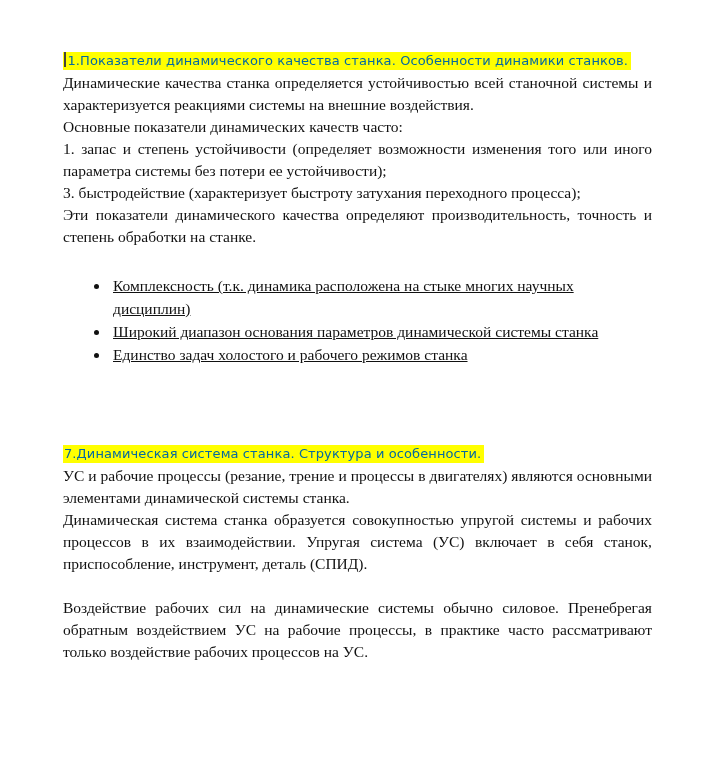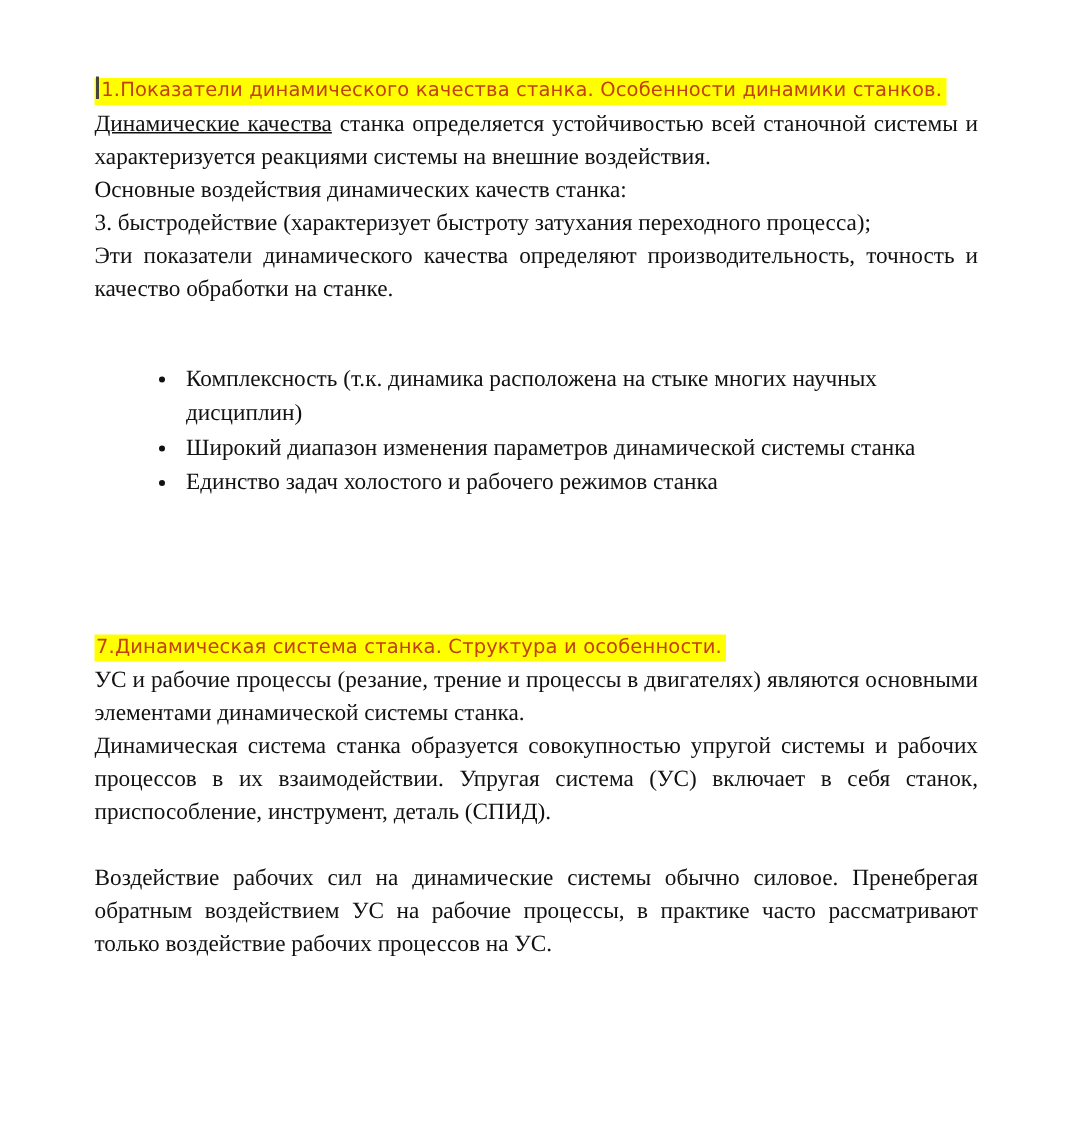"1.Показатели динамического качества" .highlight { color: #c2410c -> #0369a1 }
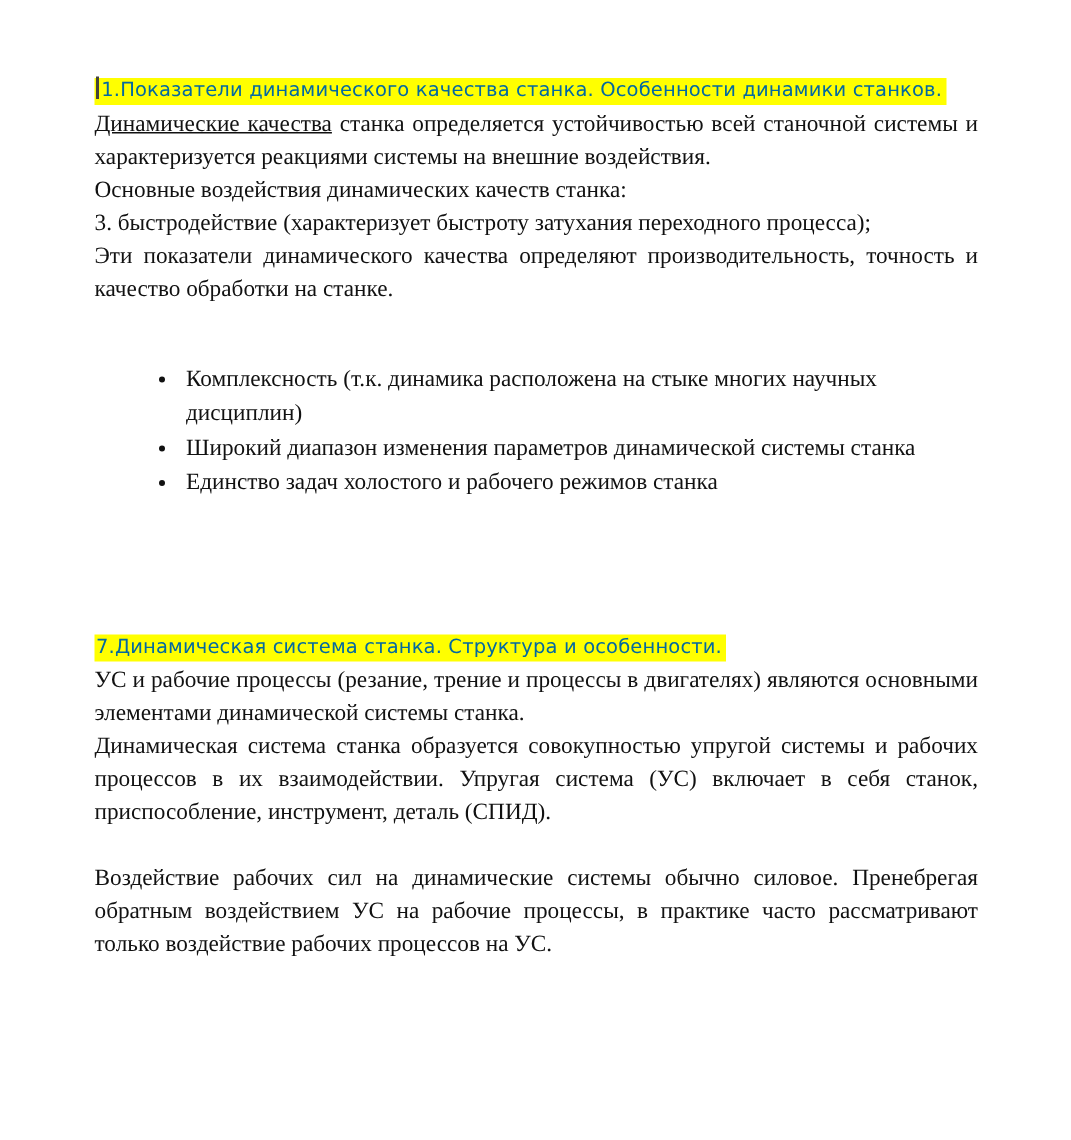"Динамические качества" .underlined { text-decoration: underline -> none }
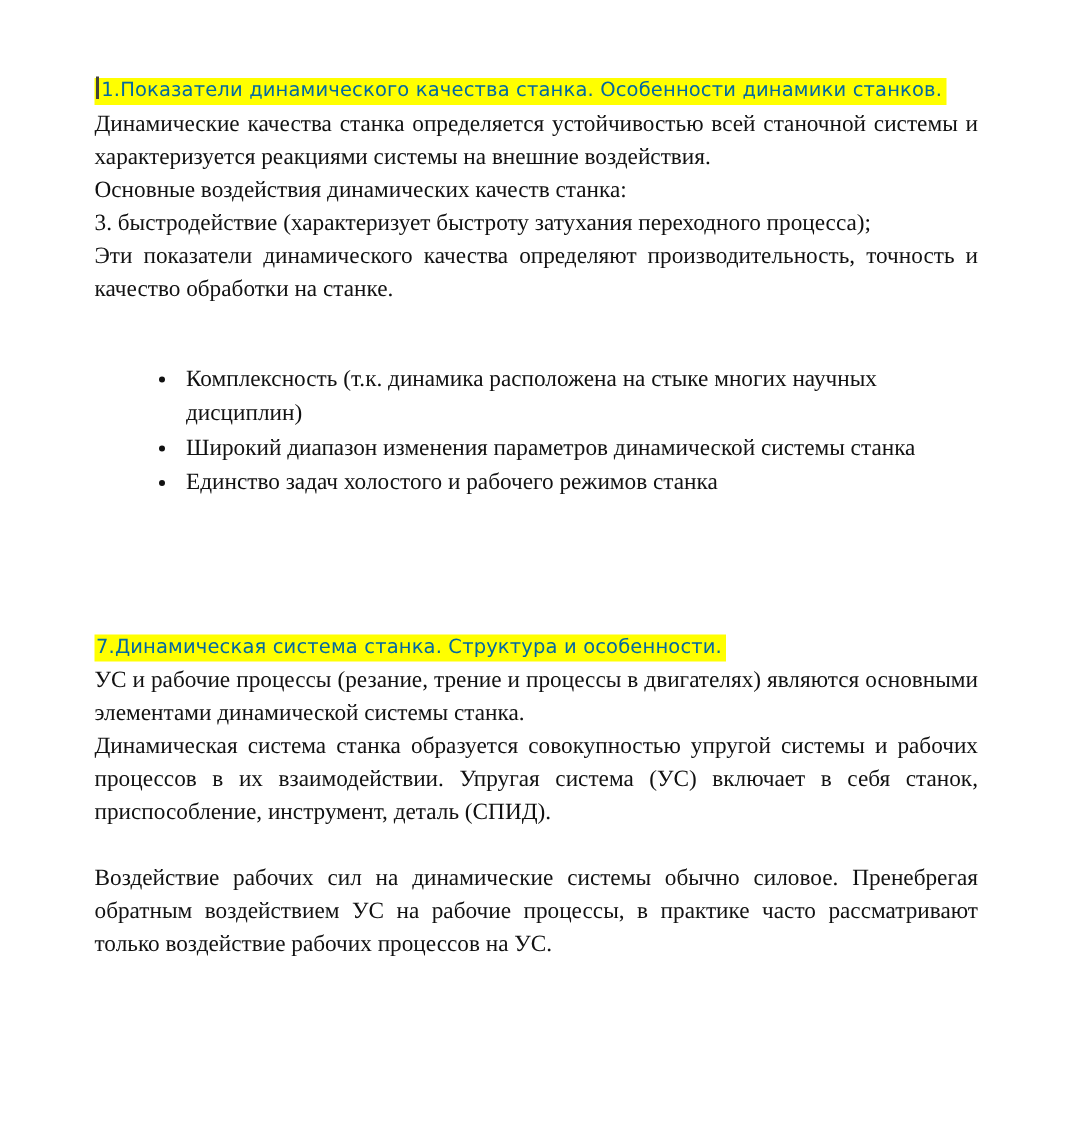"Основные воздействия динамических" p.body-par { text: воздействия динамических качеств станка -> показатели динамических качеств часто }
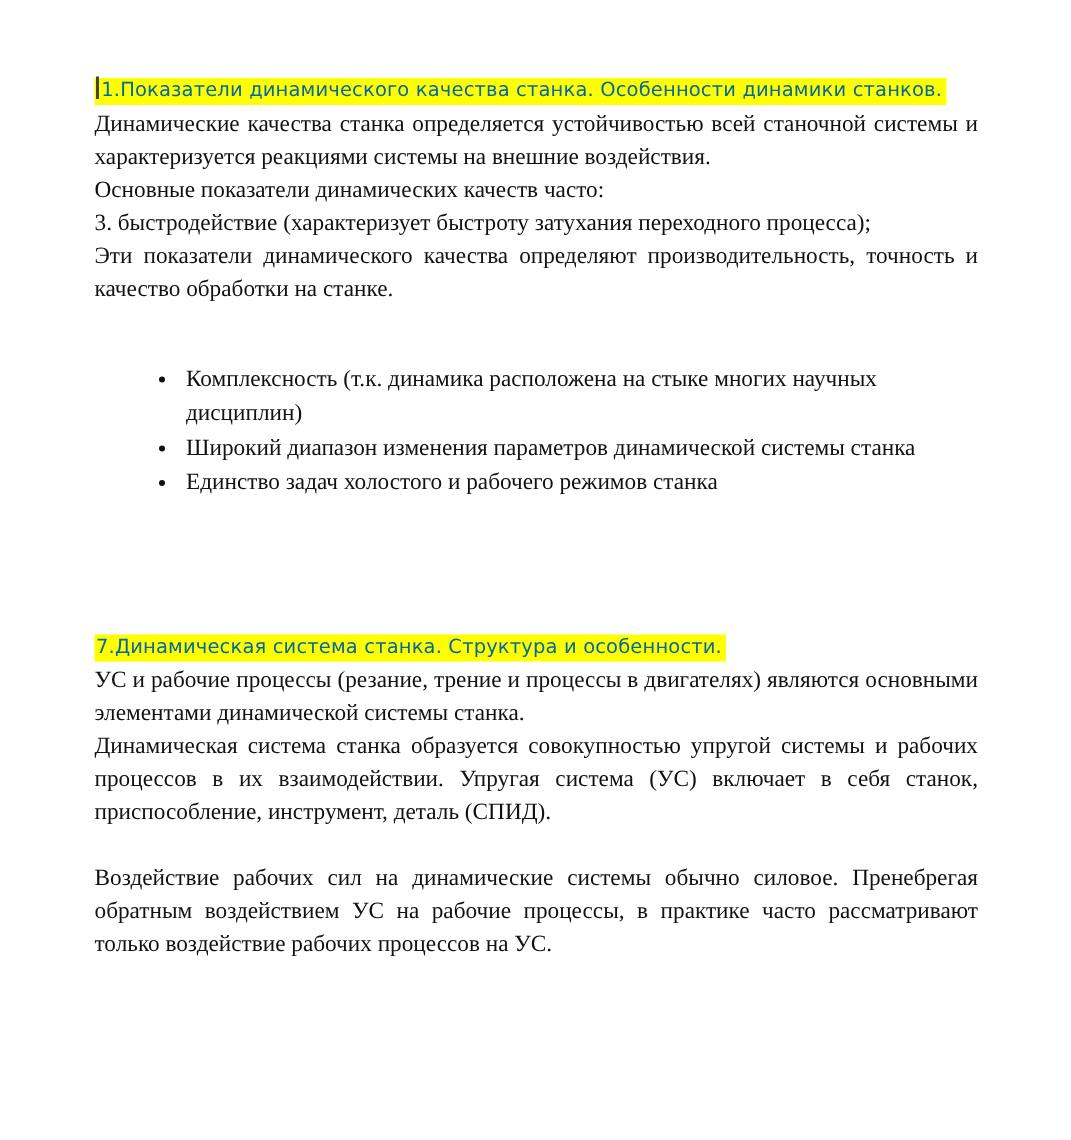"1. запас и степень устойчивости" p.body-par { html: none -> <p>1. запас и степень устойчивости (определяет возможности изменения того или иного параметра системы без потери ее устойчивости);</p> }
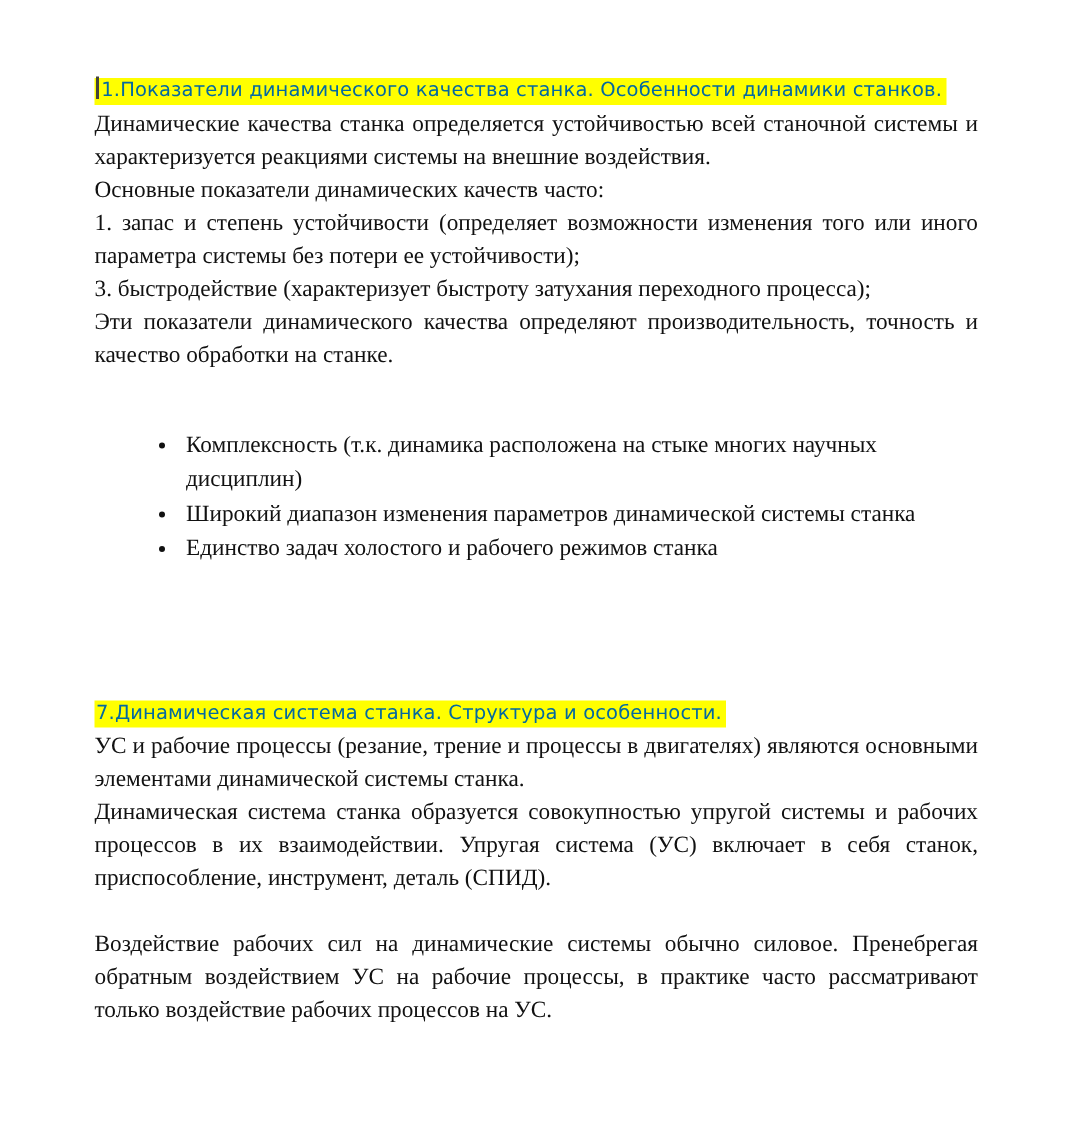"Эти показатели динамического качества" p.body-par { text: качество -> степень }
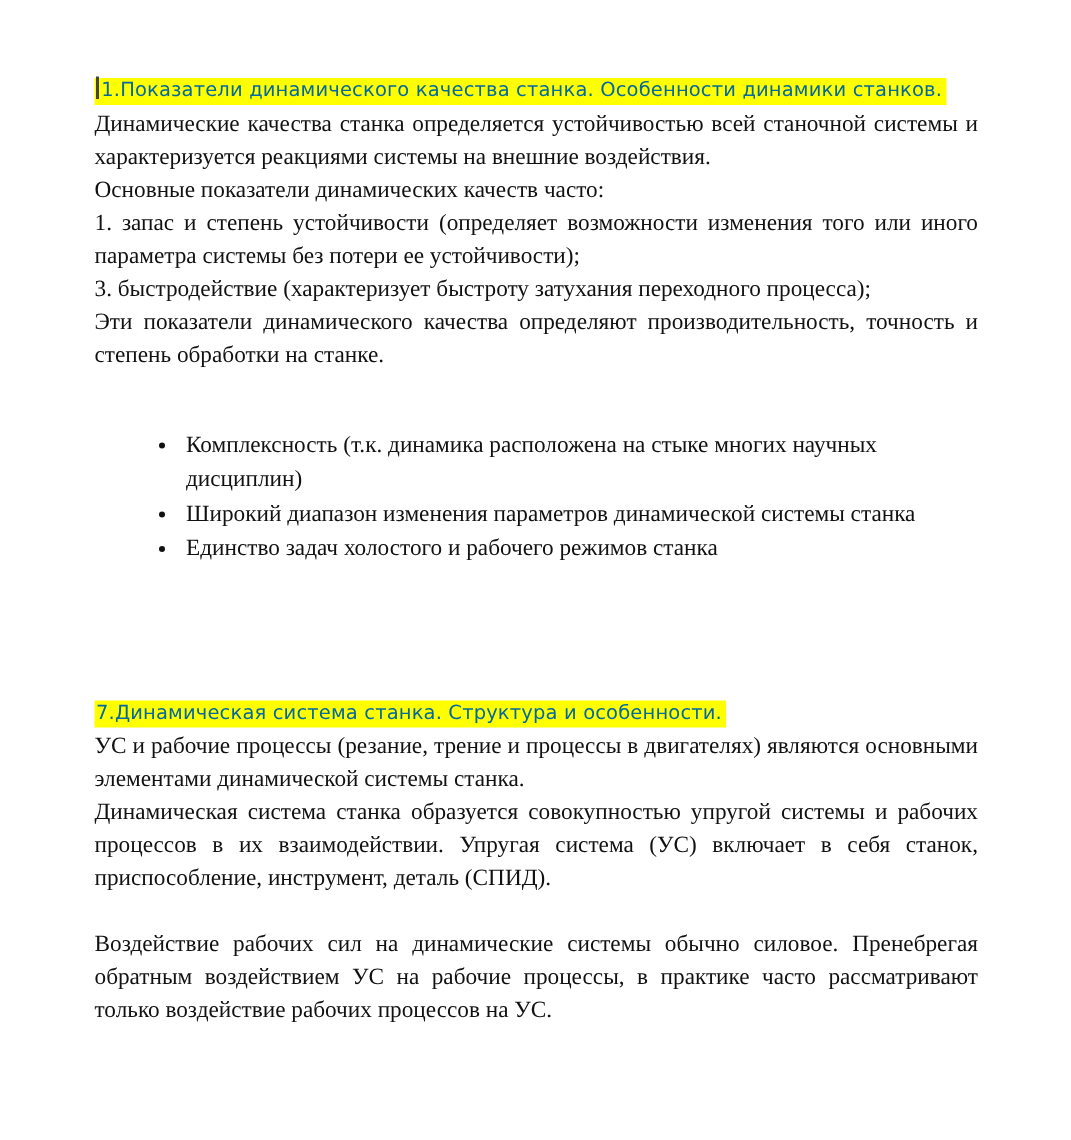"Комплексность (т.к. динамика расположена" ul.features-list { margin: 15px -> 4px; text-decoration: none -> underline }
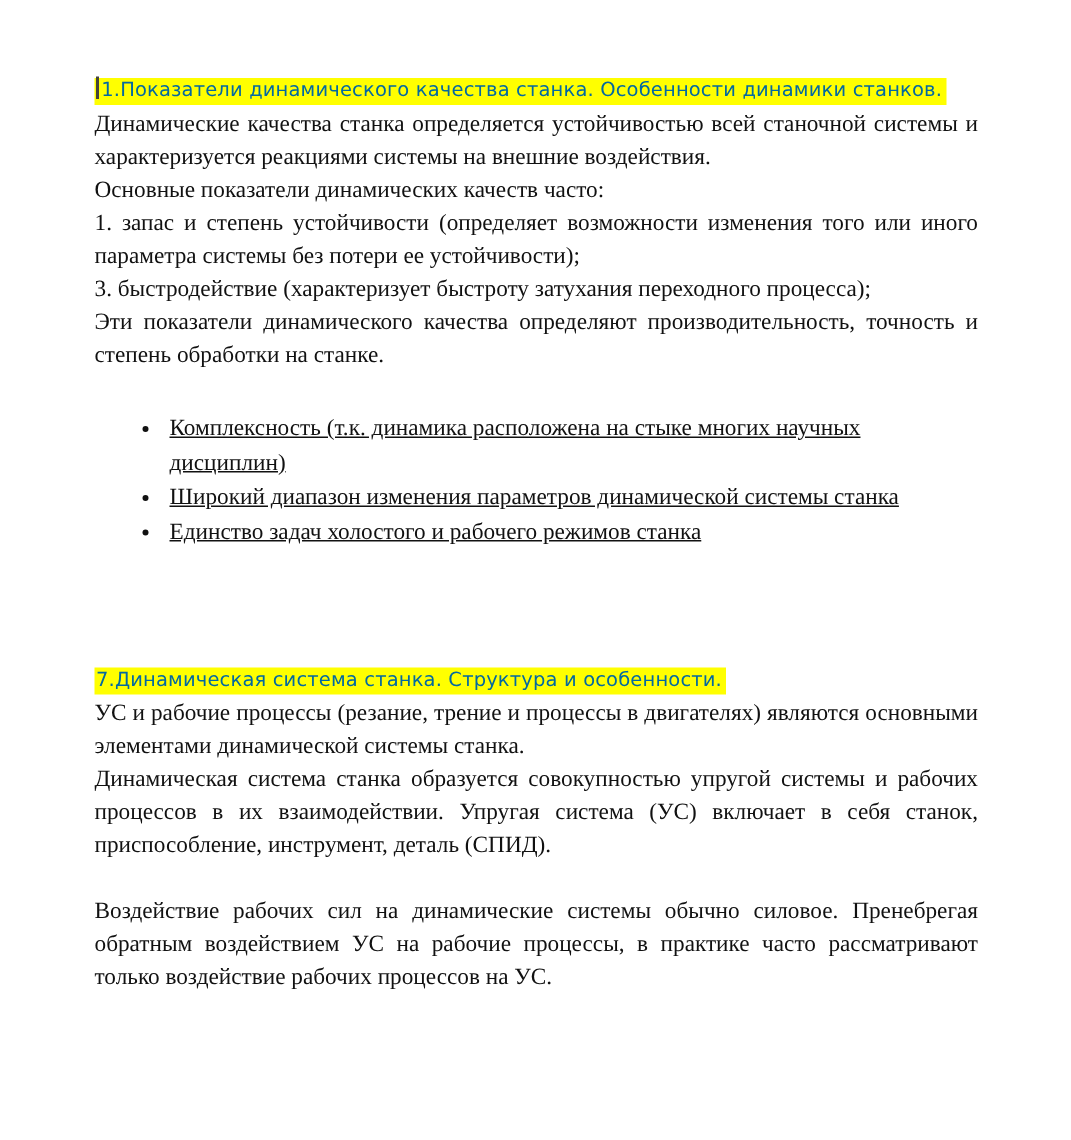"Широкий диапазон изменения параметров" li { text: изменения -> основания }
